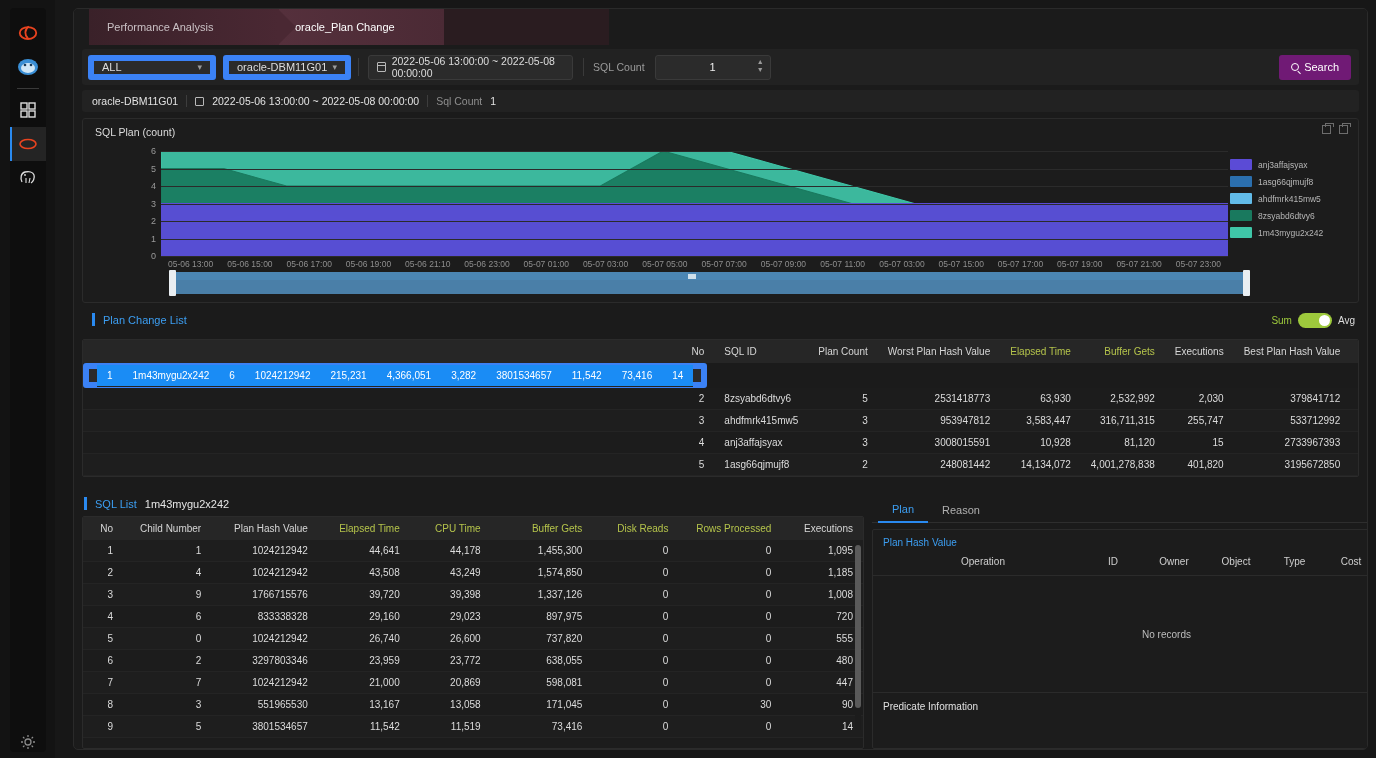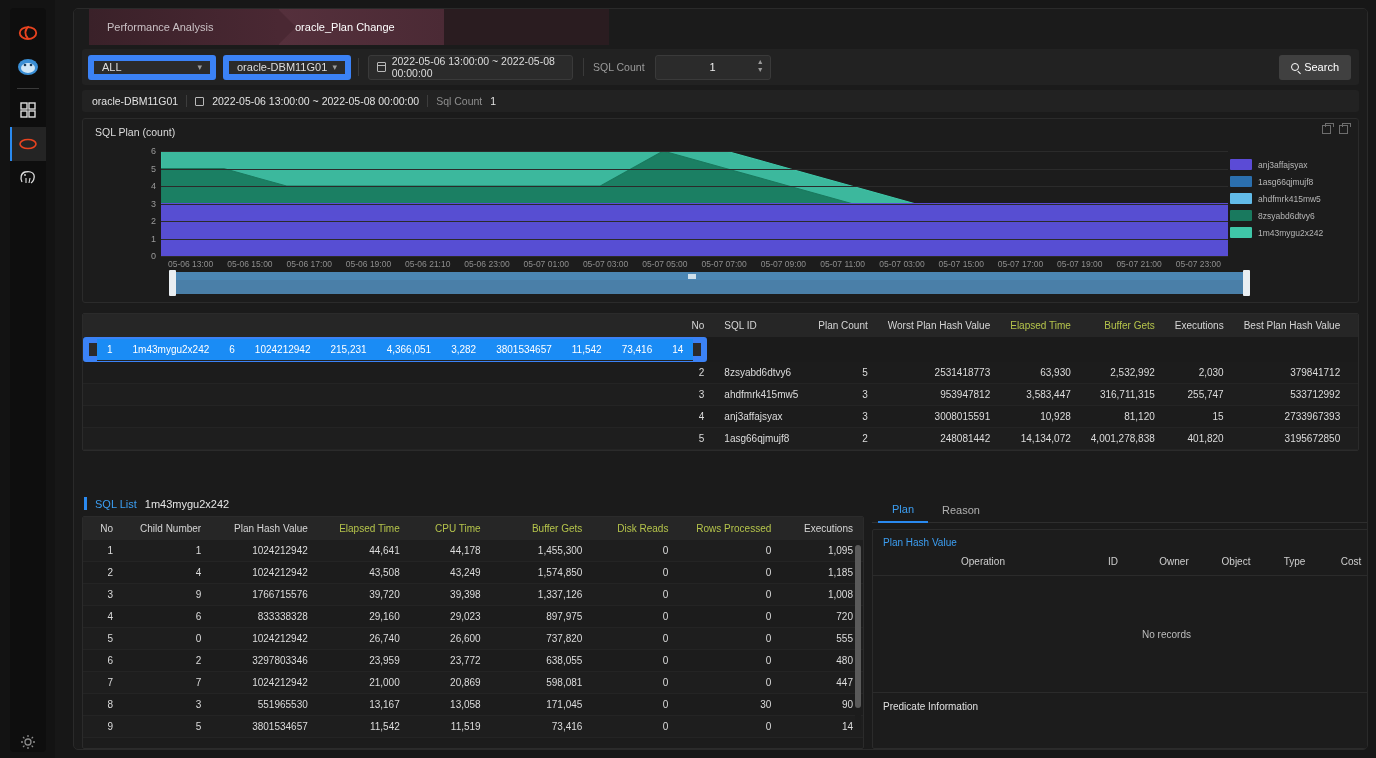"Search" #search-btn { background: #404040 -> #701a75 }
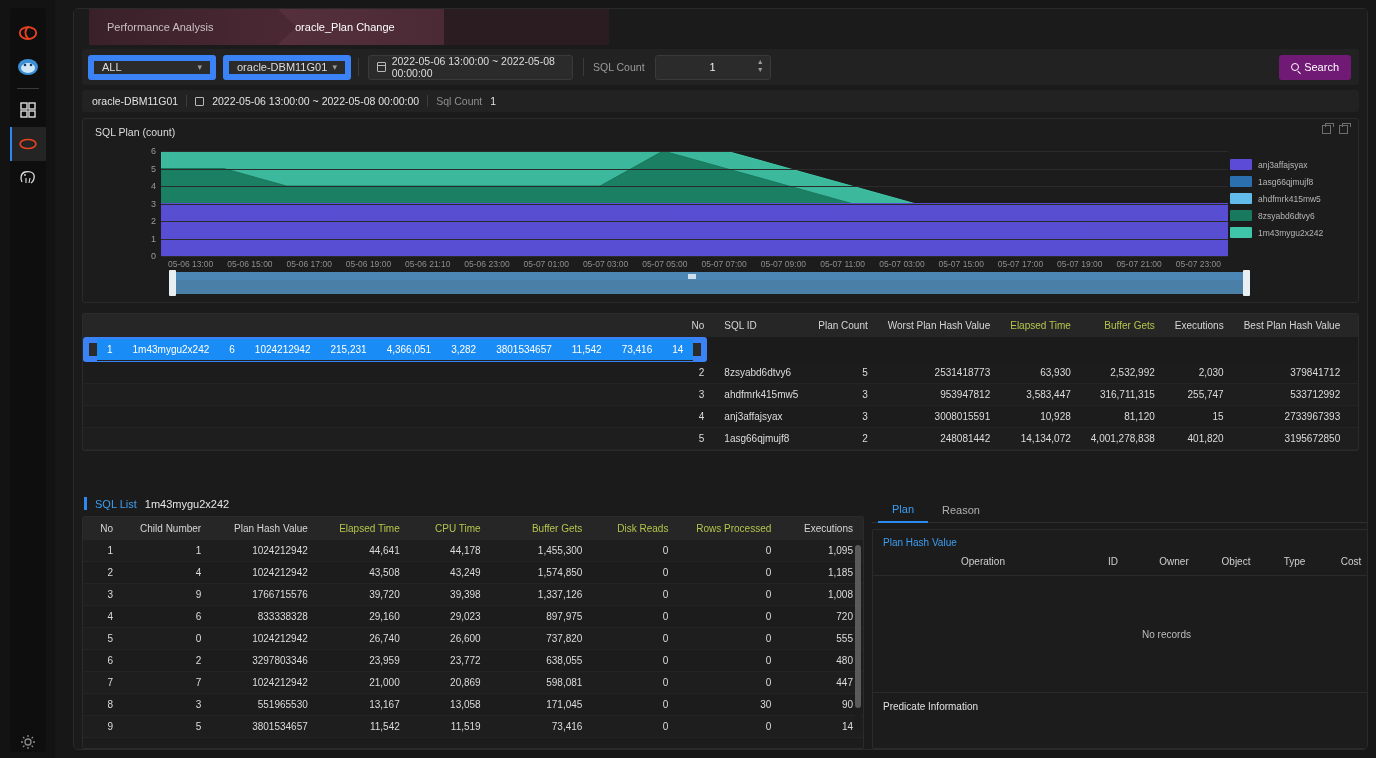"Plan Change List" div { html: none -> <div> <div> <span></span> <span>Plan Change List</span> </div> <div> <span>Sum</span> <span> <span></span> </span> <span>Avg</span> </div> </div> }
